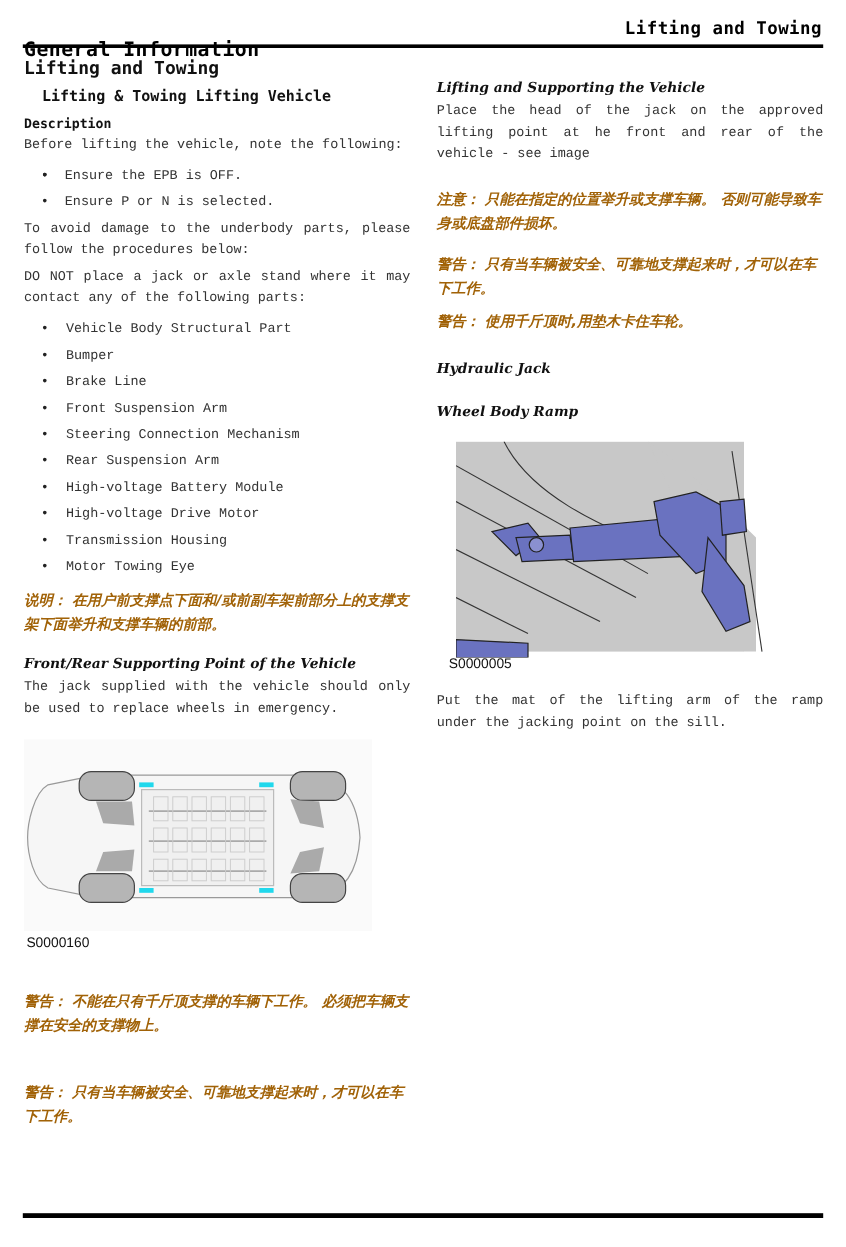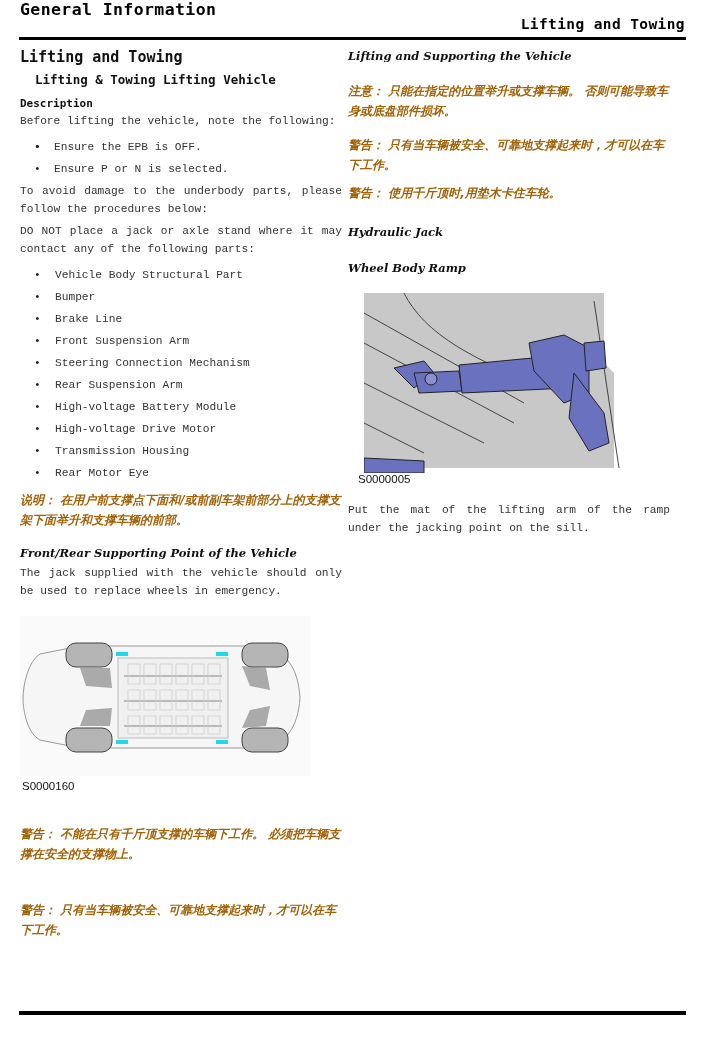"General Information" .hdr-left { top: 0 -> 32px }
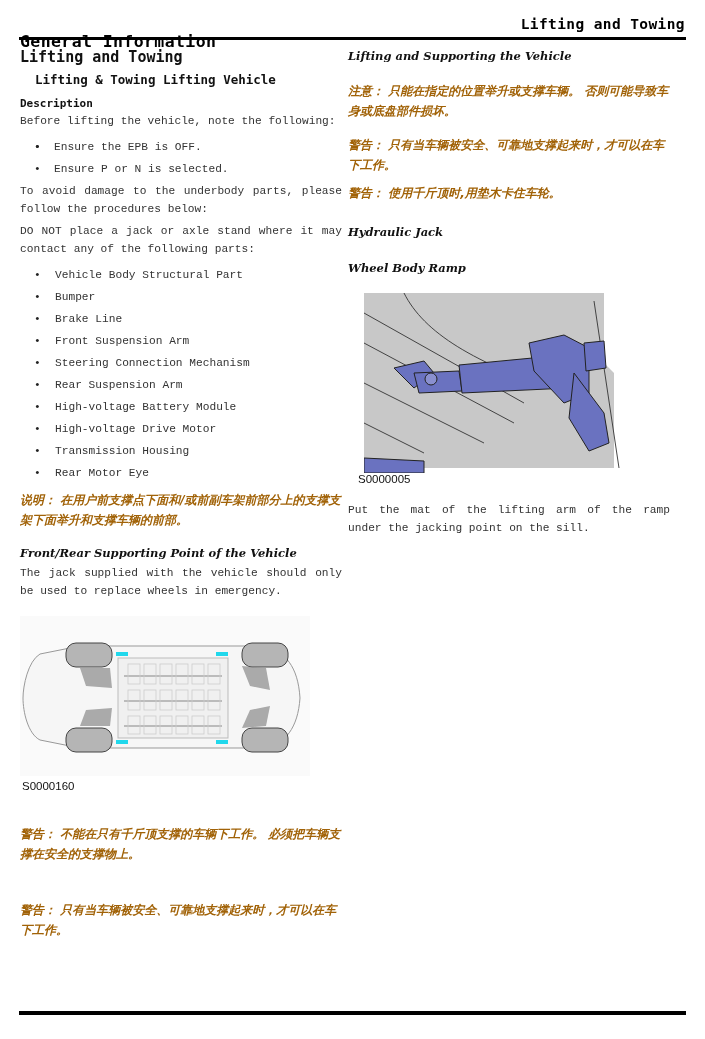"Lifting and Supporting the Vehicle" .col-right { left: 348px -> 364px; margin-top: none -> 17px }
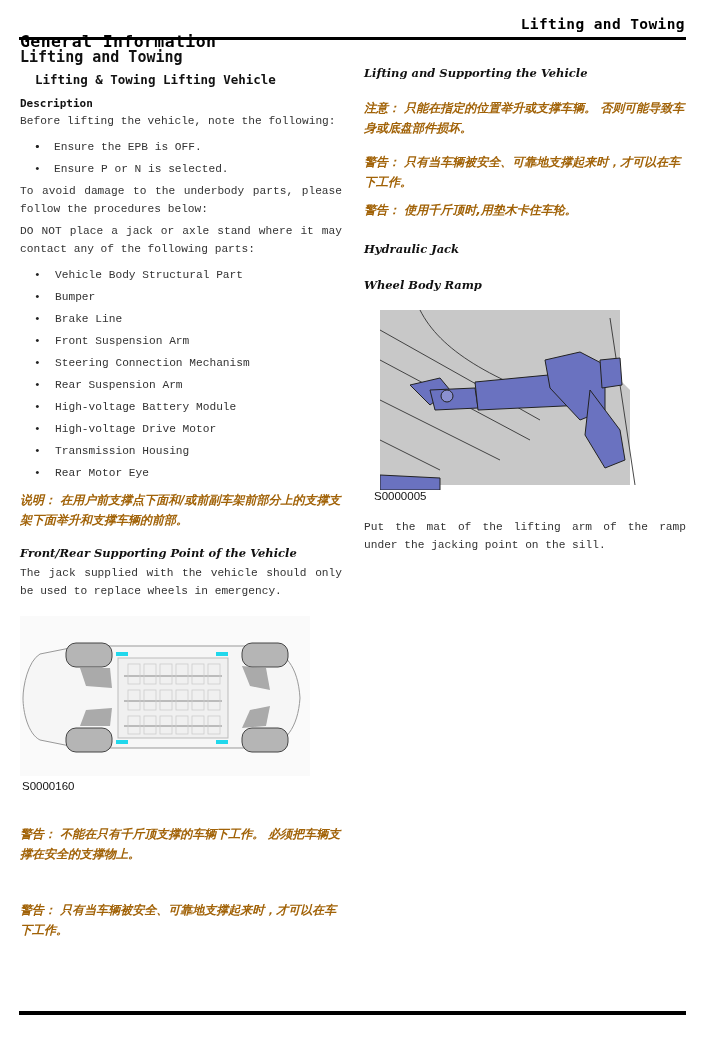"Place the head of the" div.p { html: none -> <div>Place the head of the jack on the approved lifting point at he front and rear of the vehicle - see image</div> }
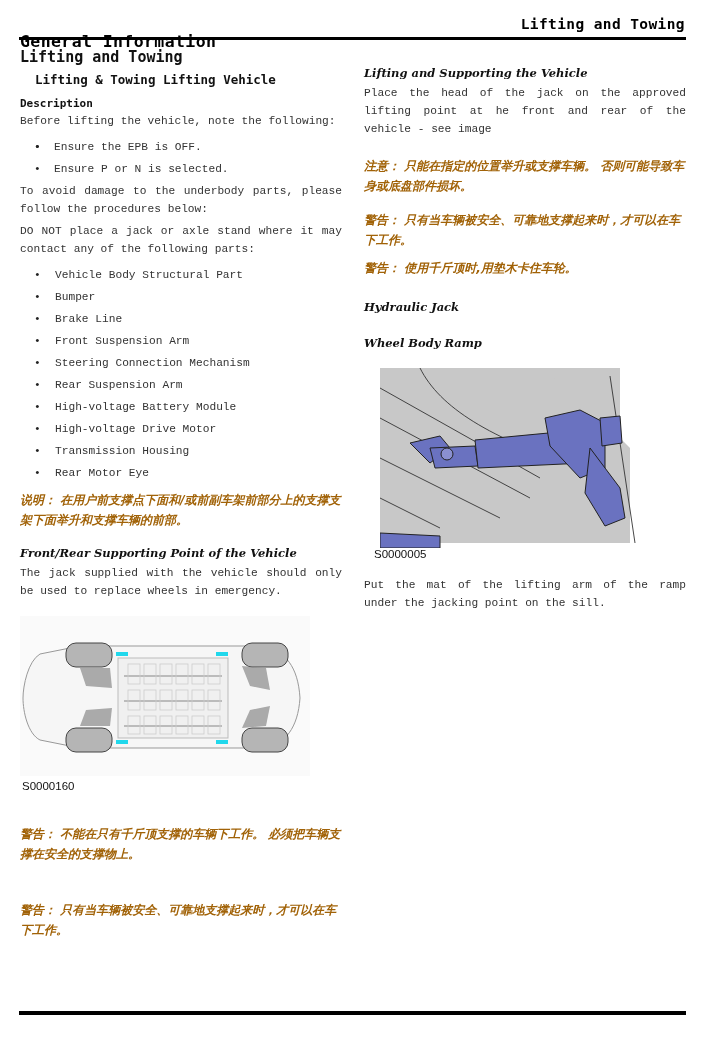"Rear Motor Eye" span { text: Rear Motor -> Motor Towing }
